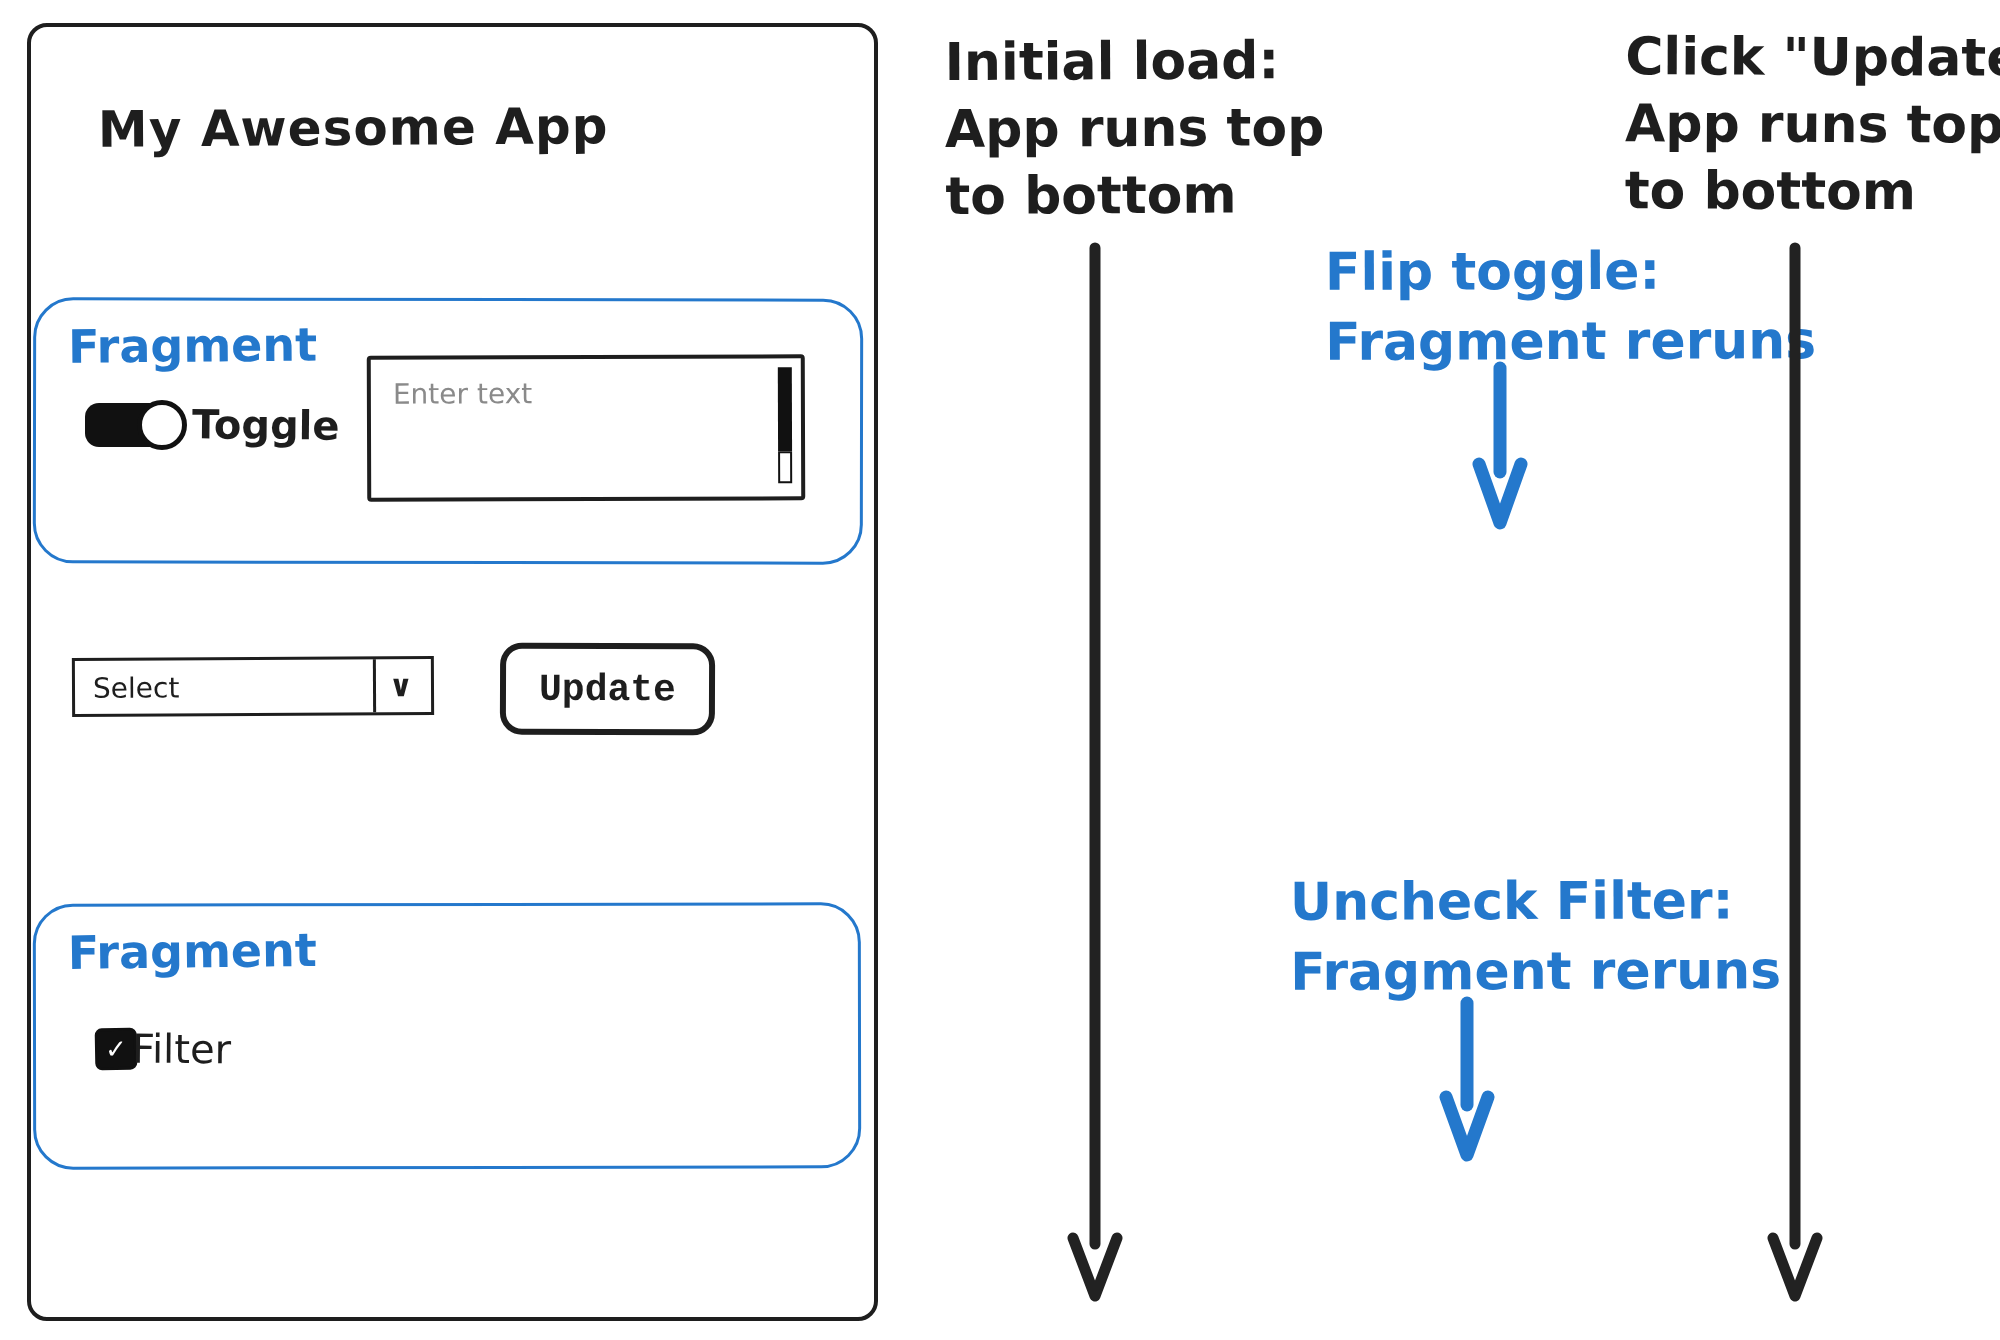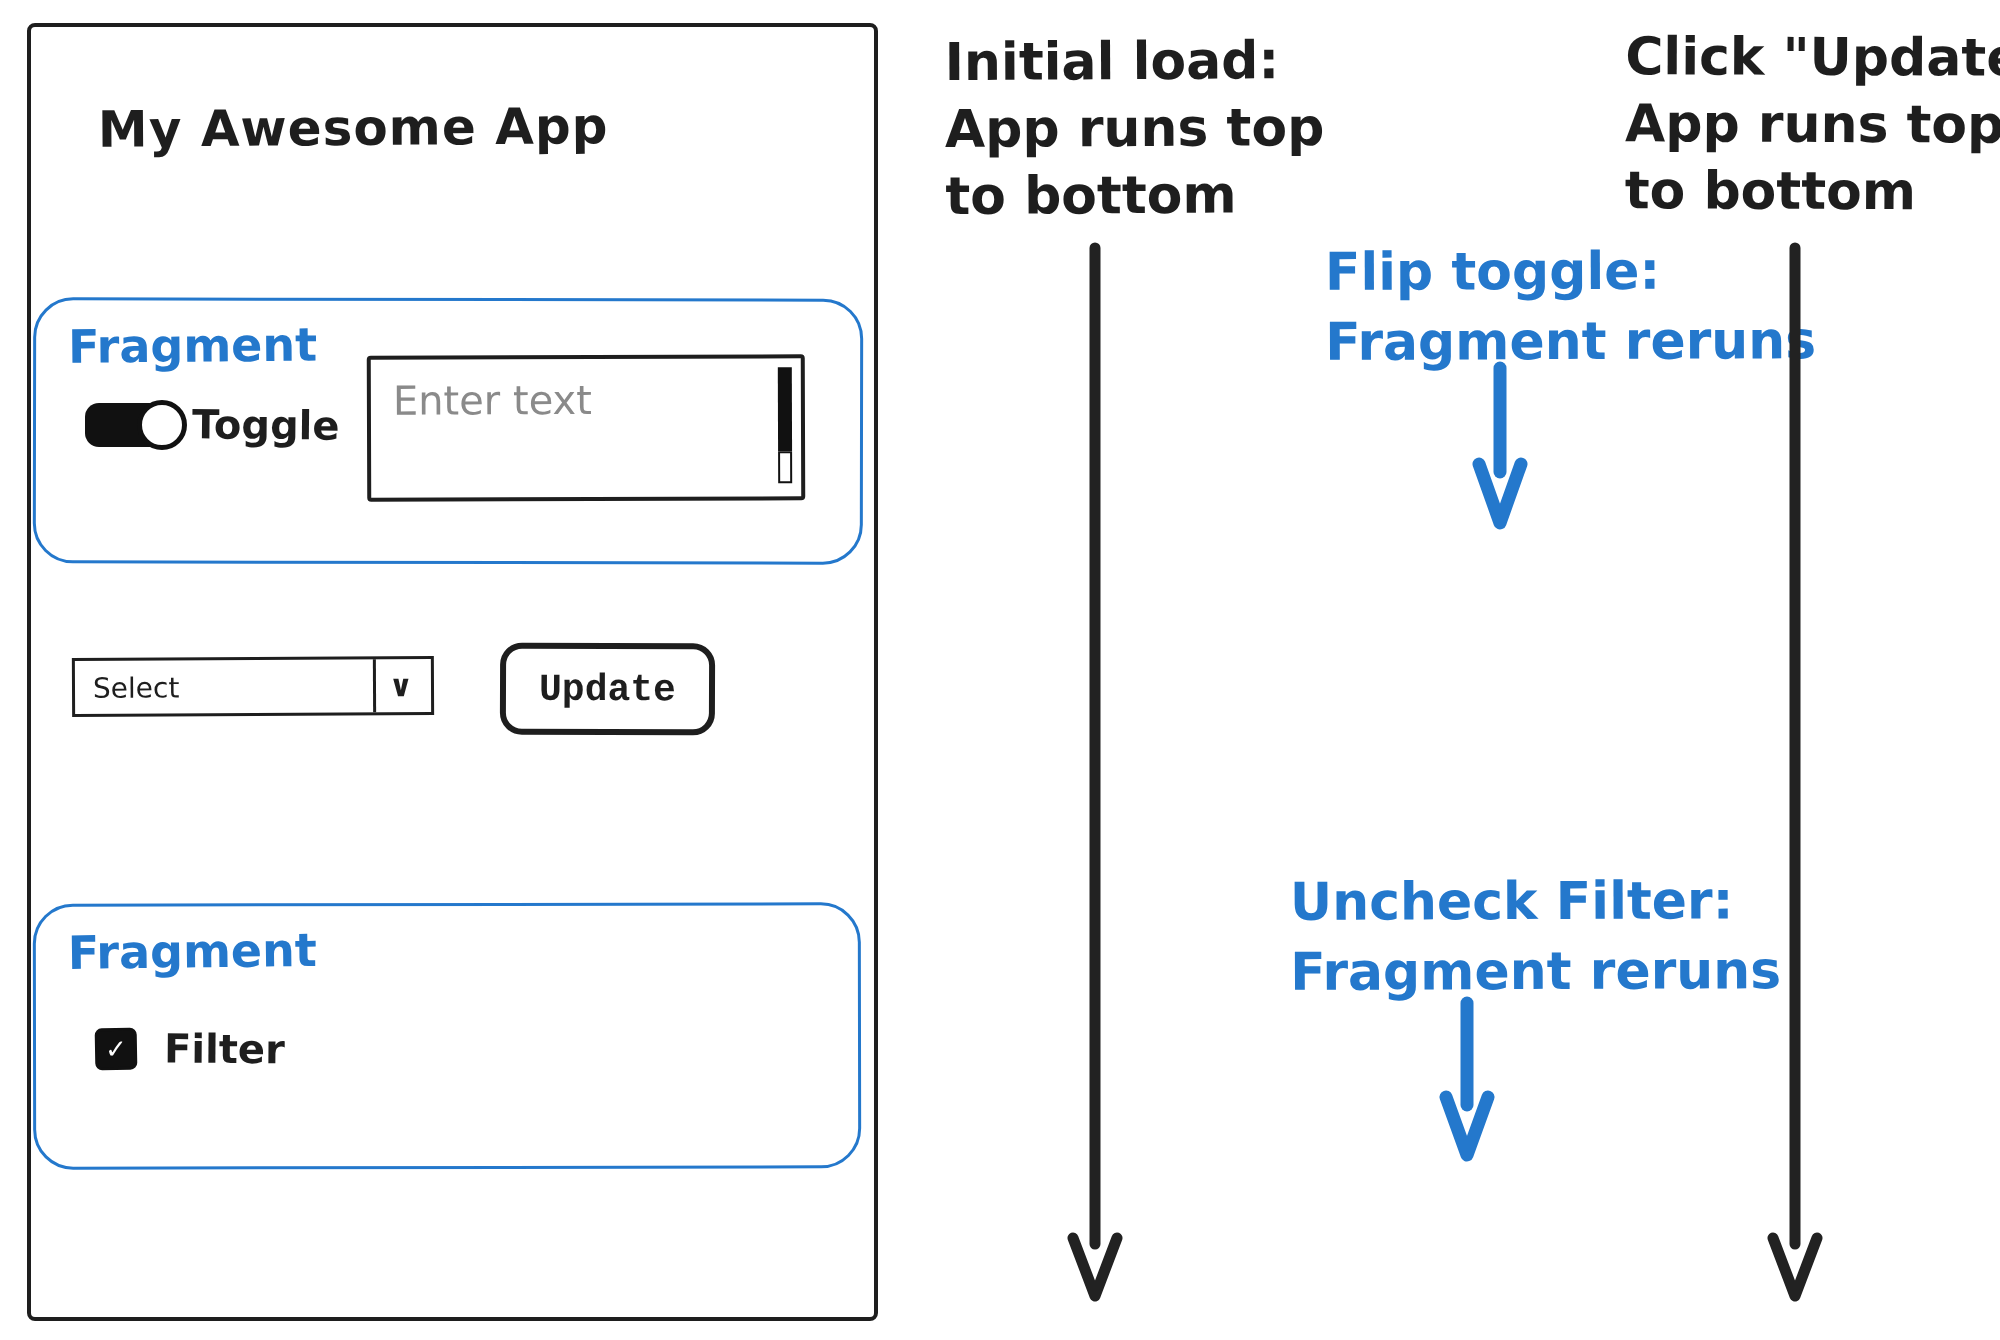"My Awesome App" .app-window { border-radius: 8px -> 20px }
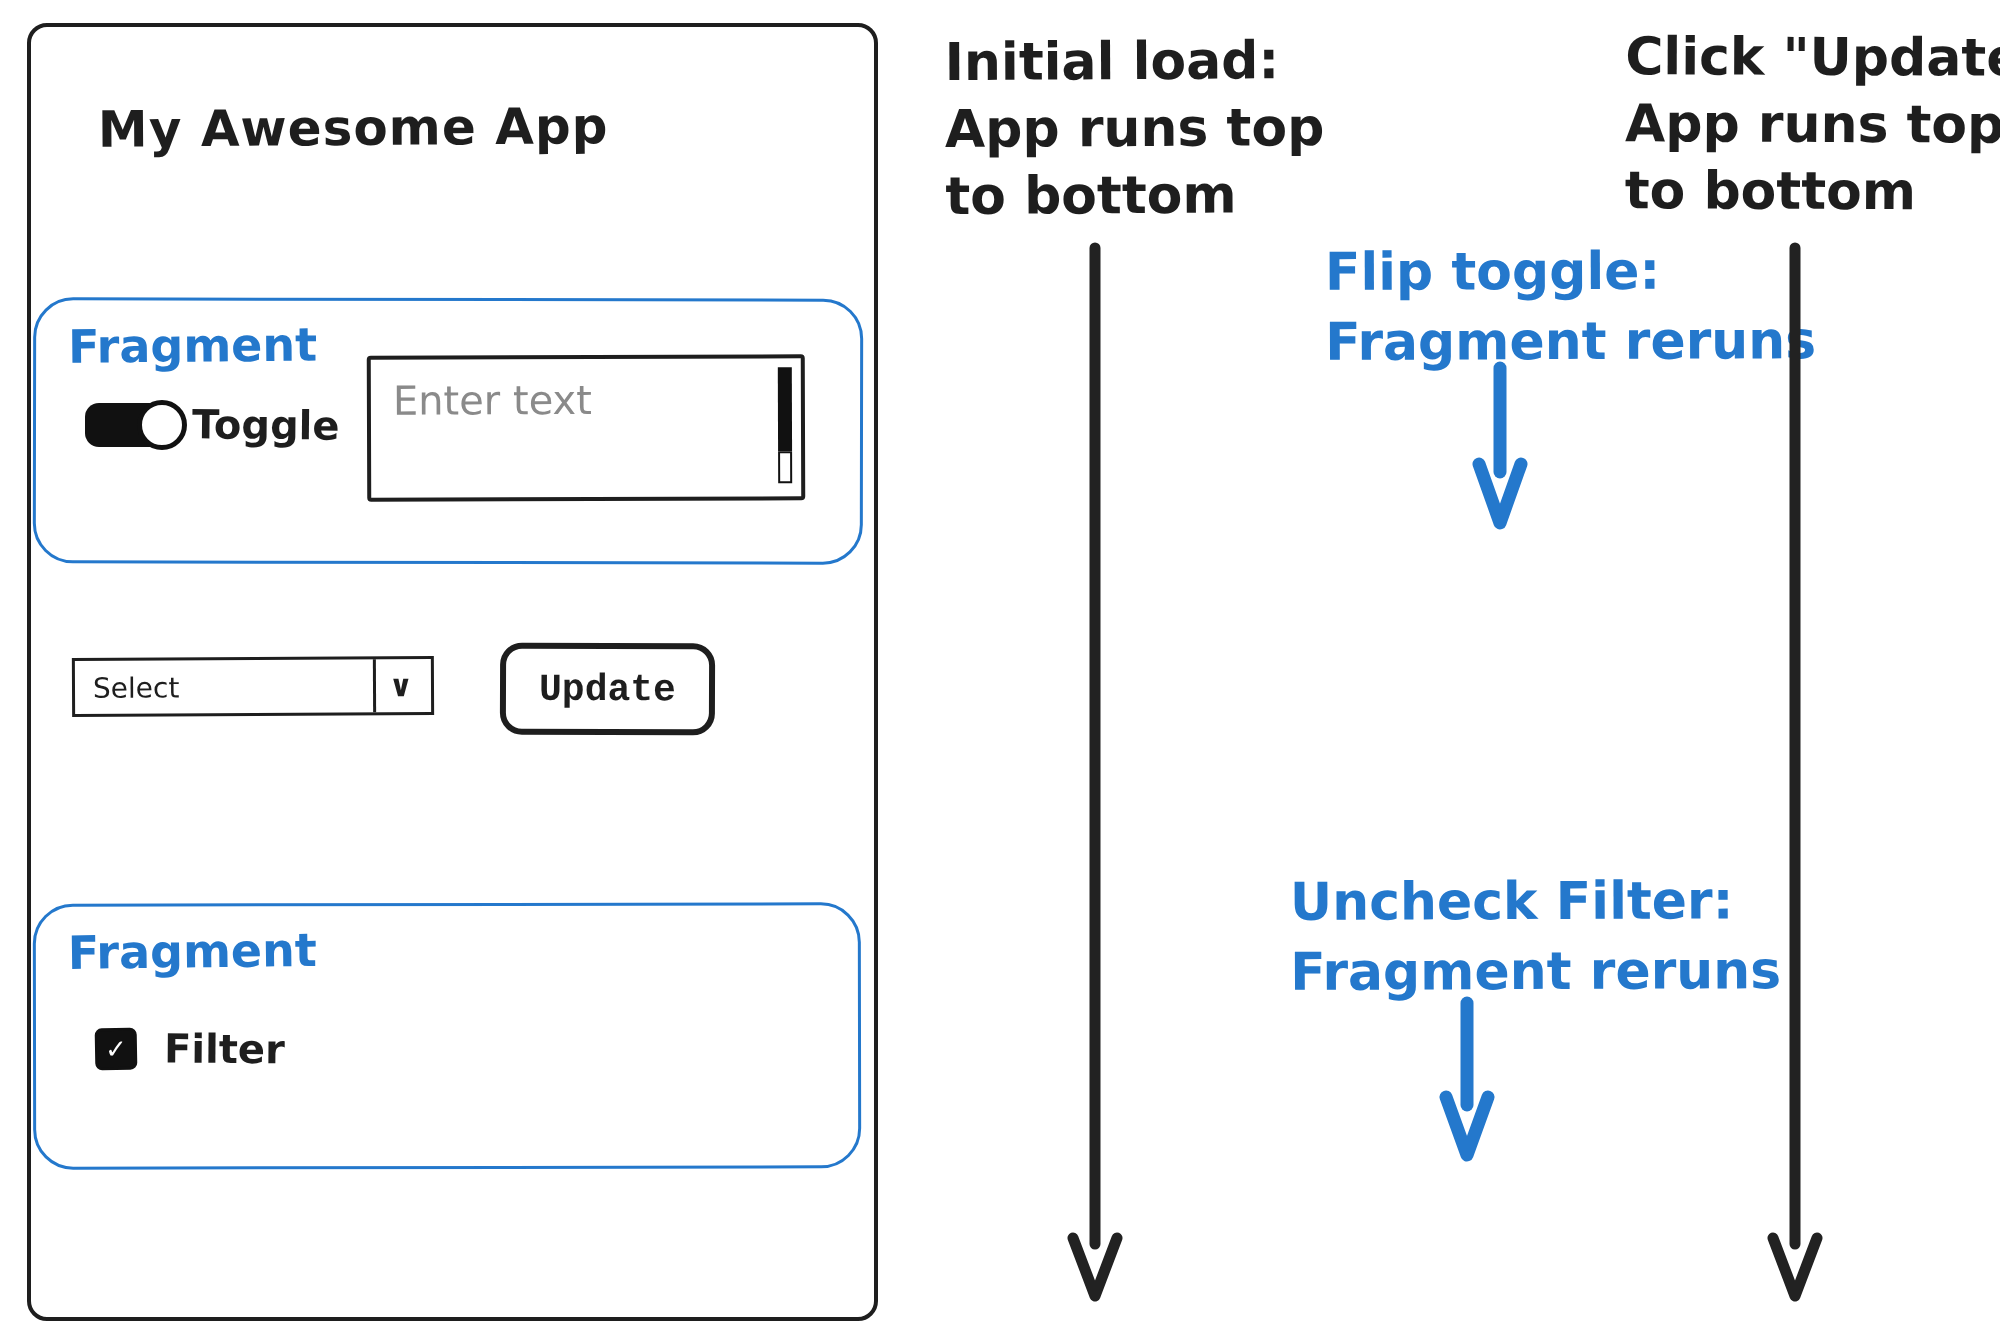"Enter text" .text-input .placeholder { font-size: 40px -> 28px }
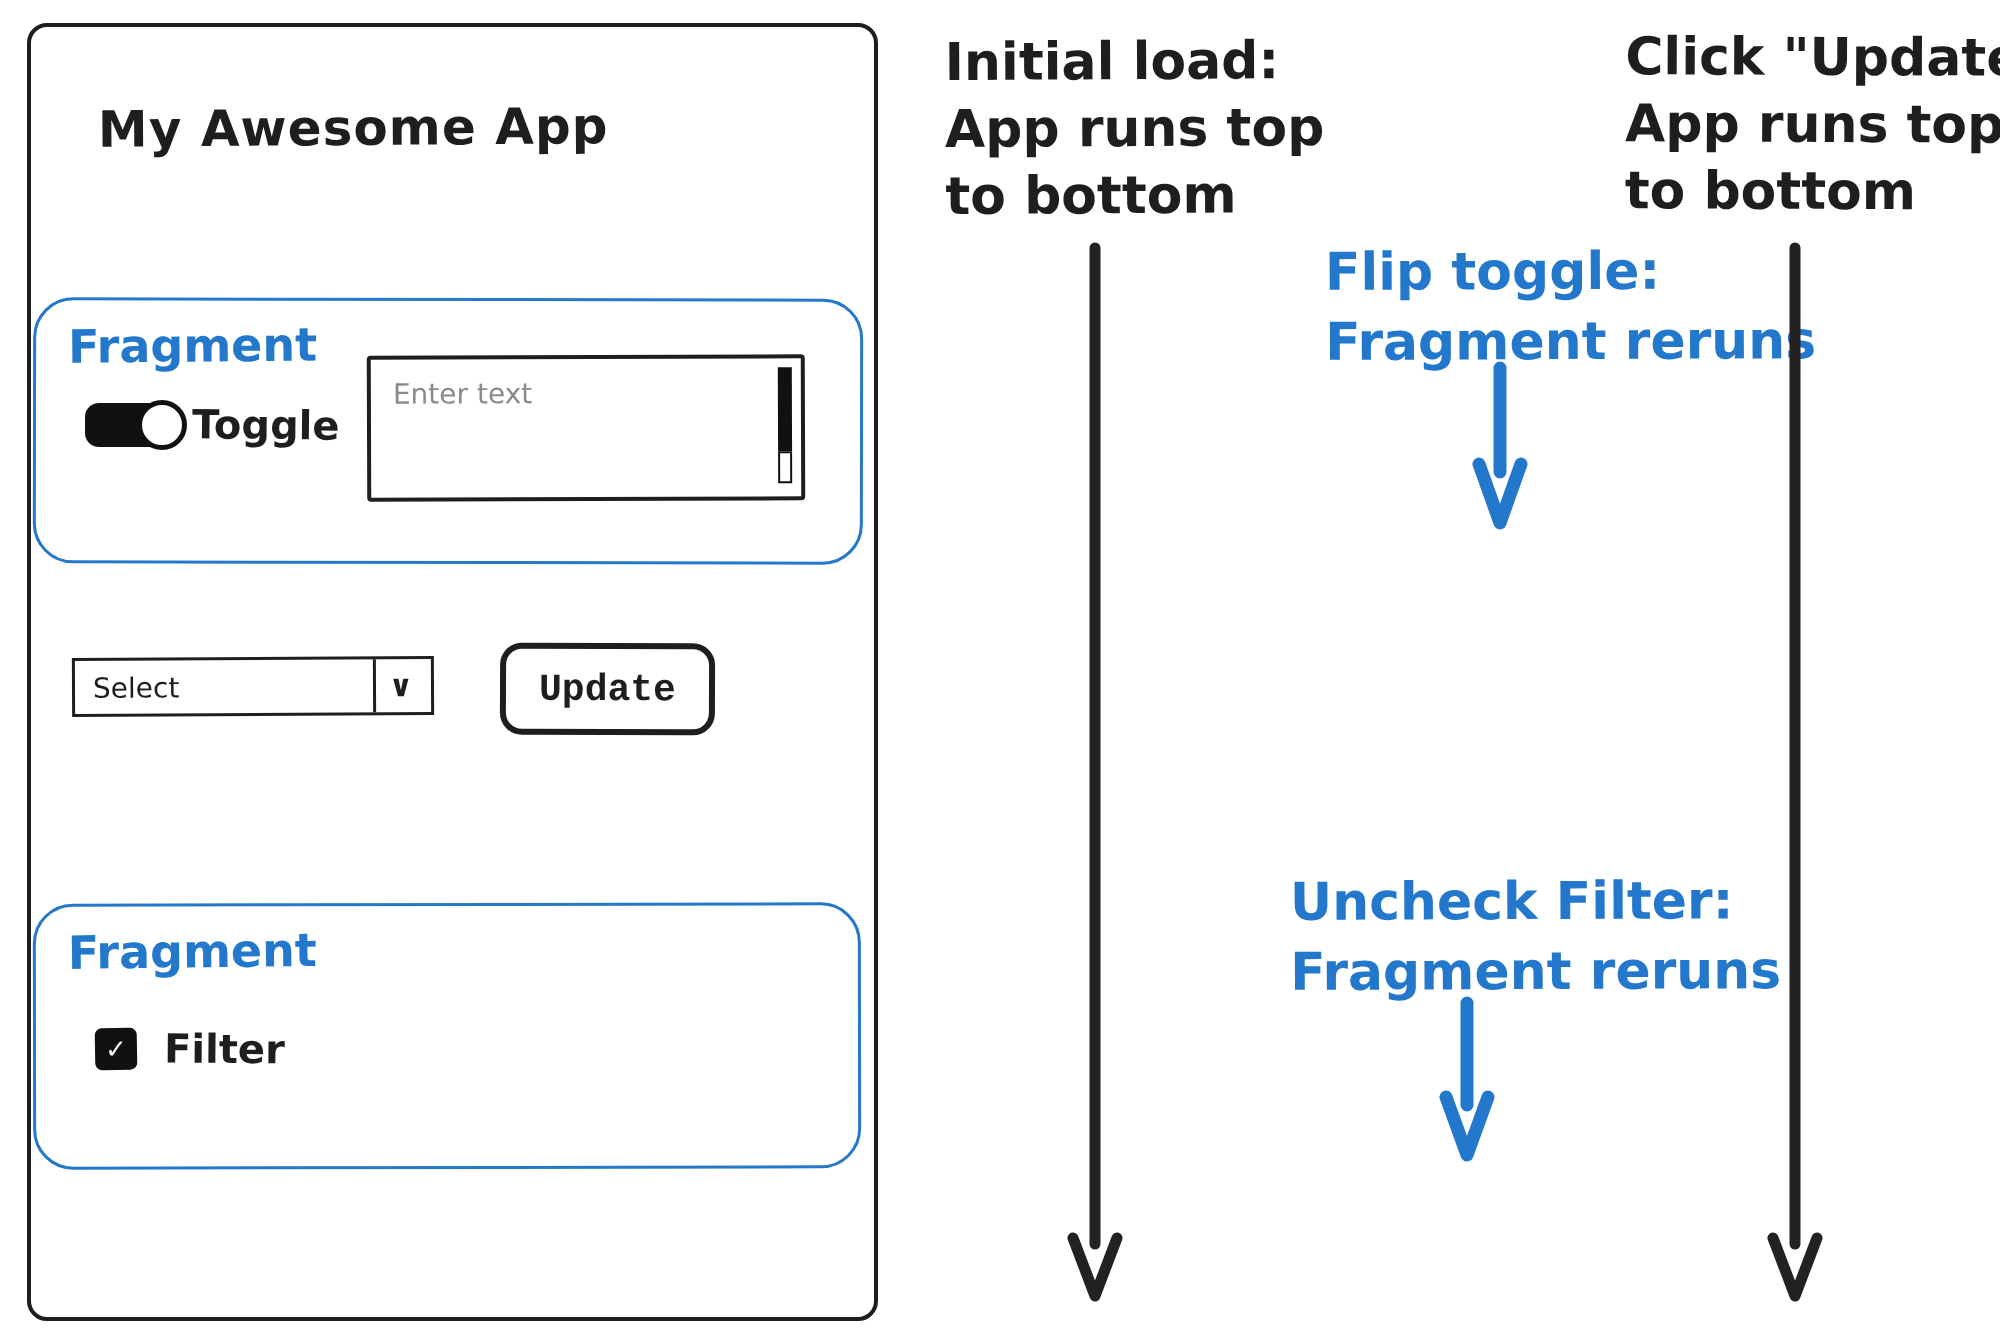"Filter" .filter-label { font-weight: 700 -> 400; left: 164px -> 132px }
